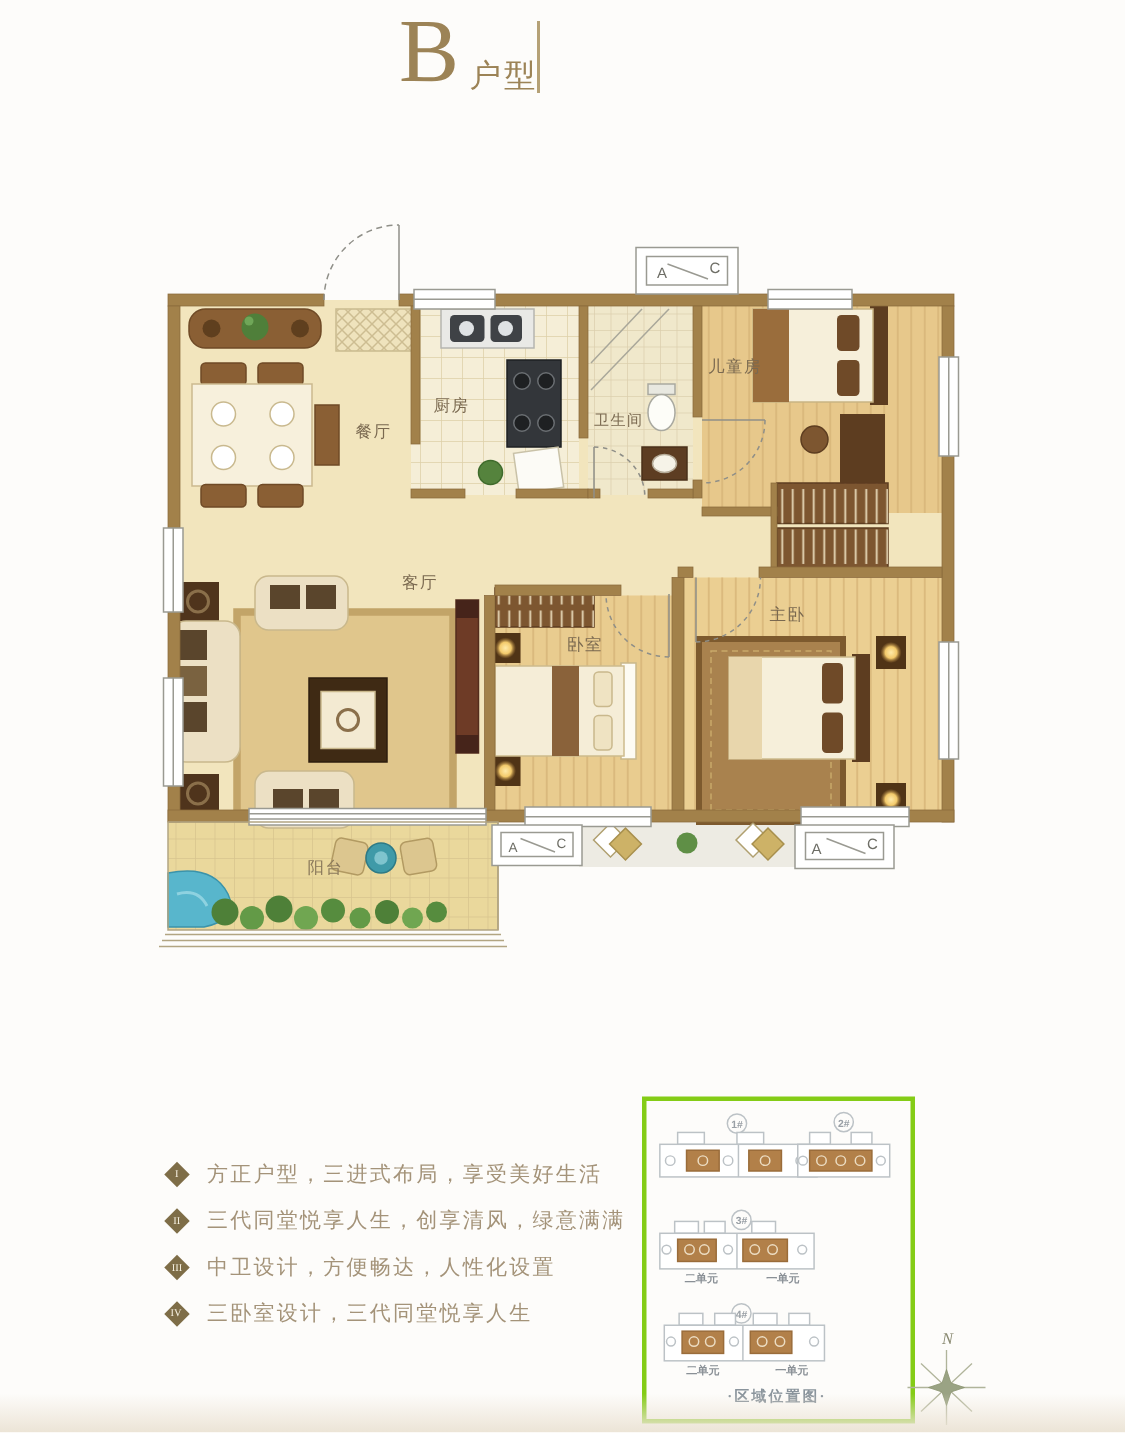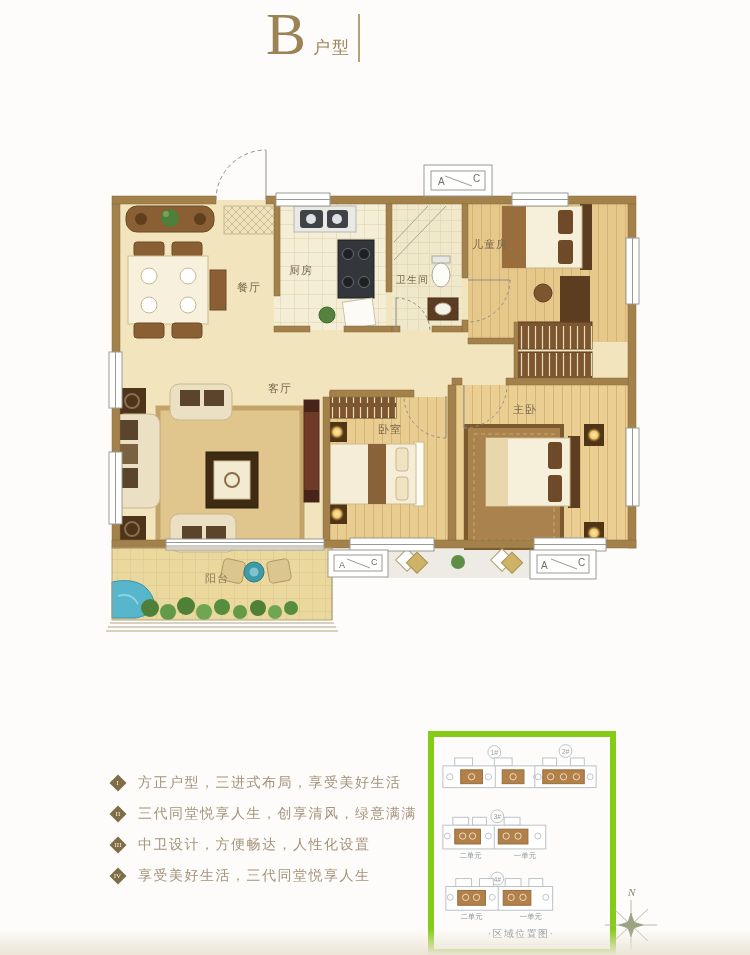"户型" .hdr-suffix { font-size: 17px -> 21px }
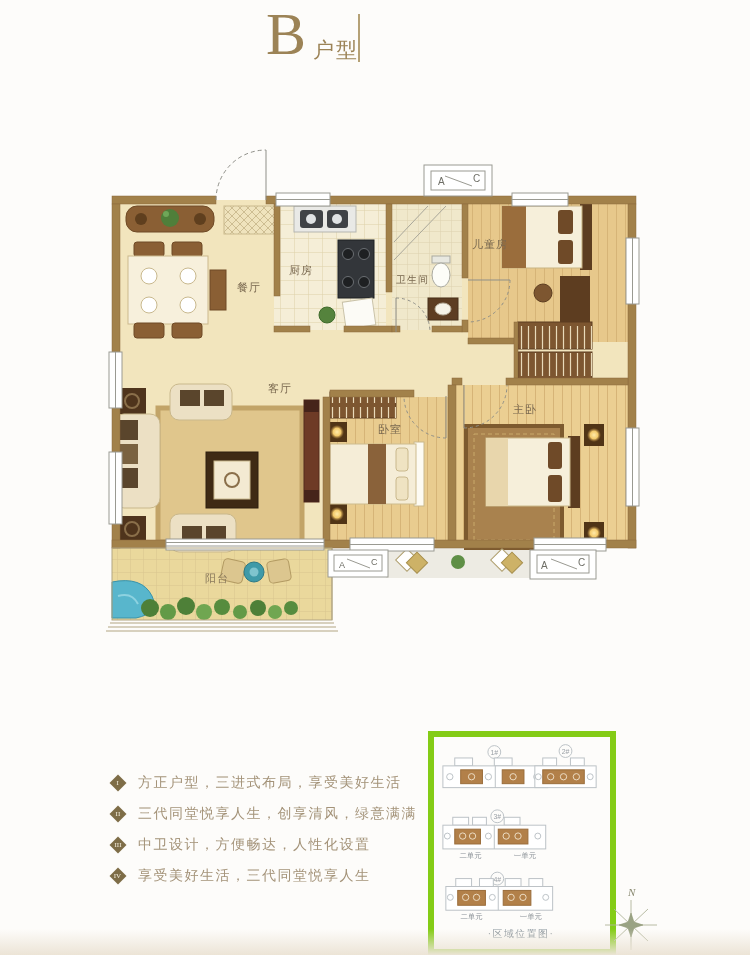"二单元" .sitemap { border: 6px solid #84cc16 -> 3px solid #84cc16; font-weight: none -> bold }
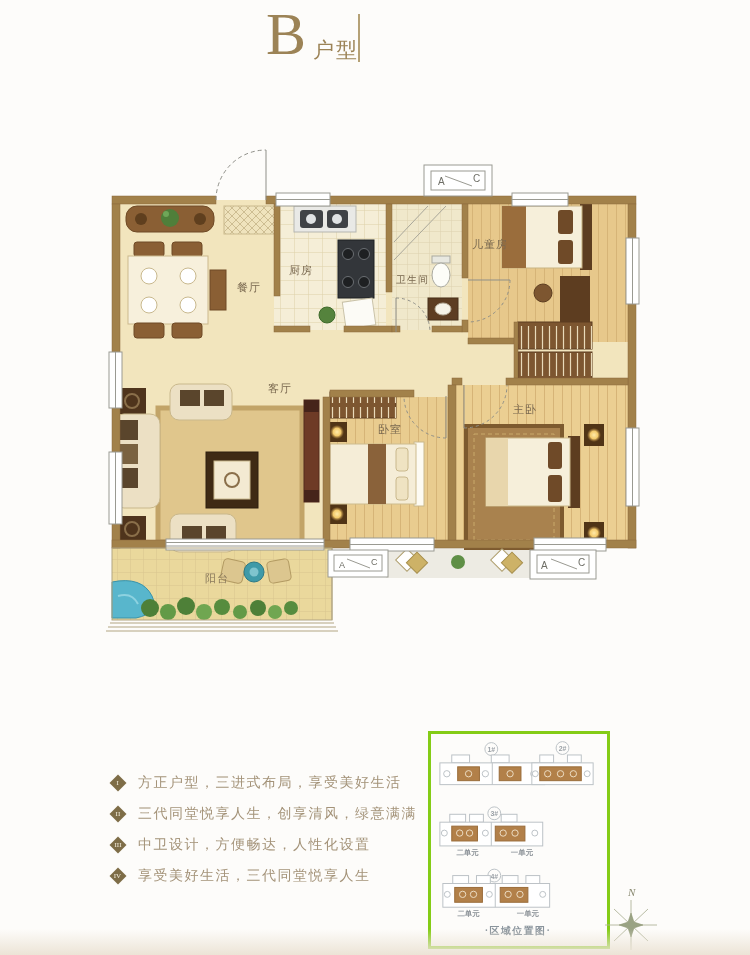"享受美好生活，三代同堂悦享人生" span.f-text { text: 享受美好生活 -> 三卧室设计 }
